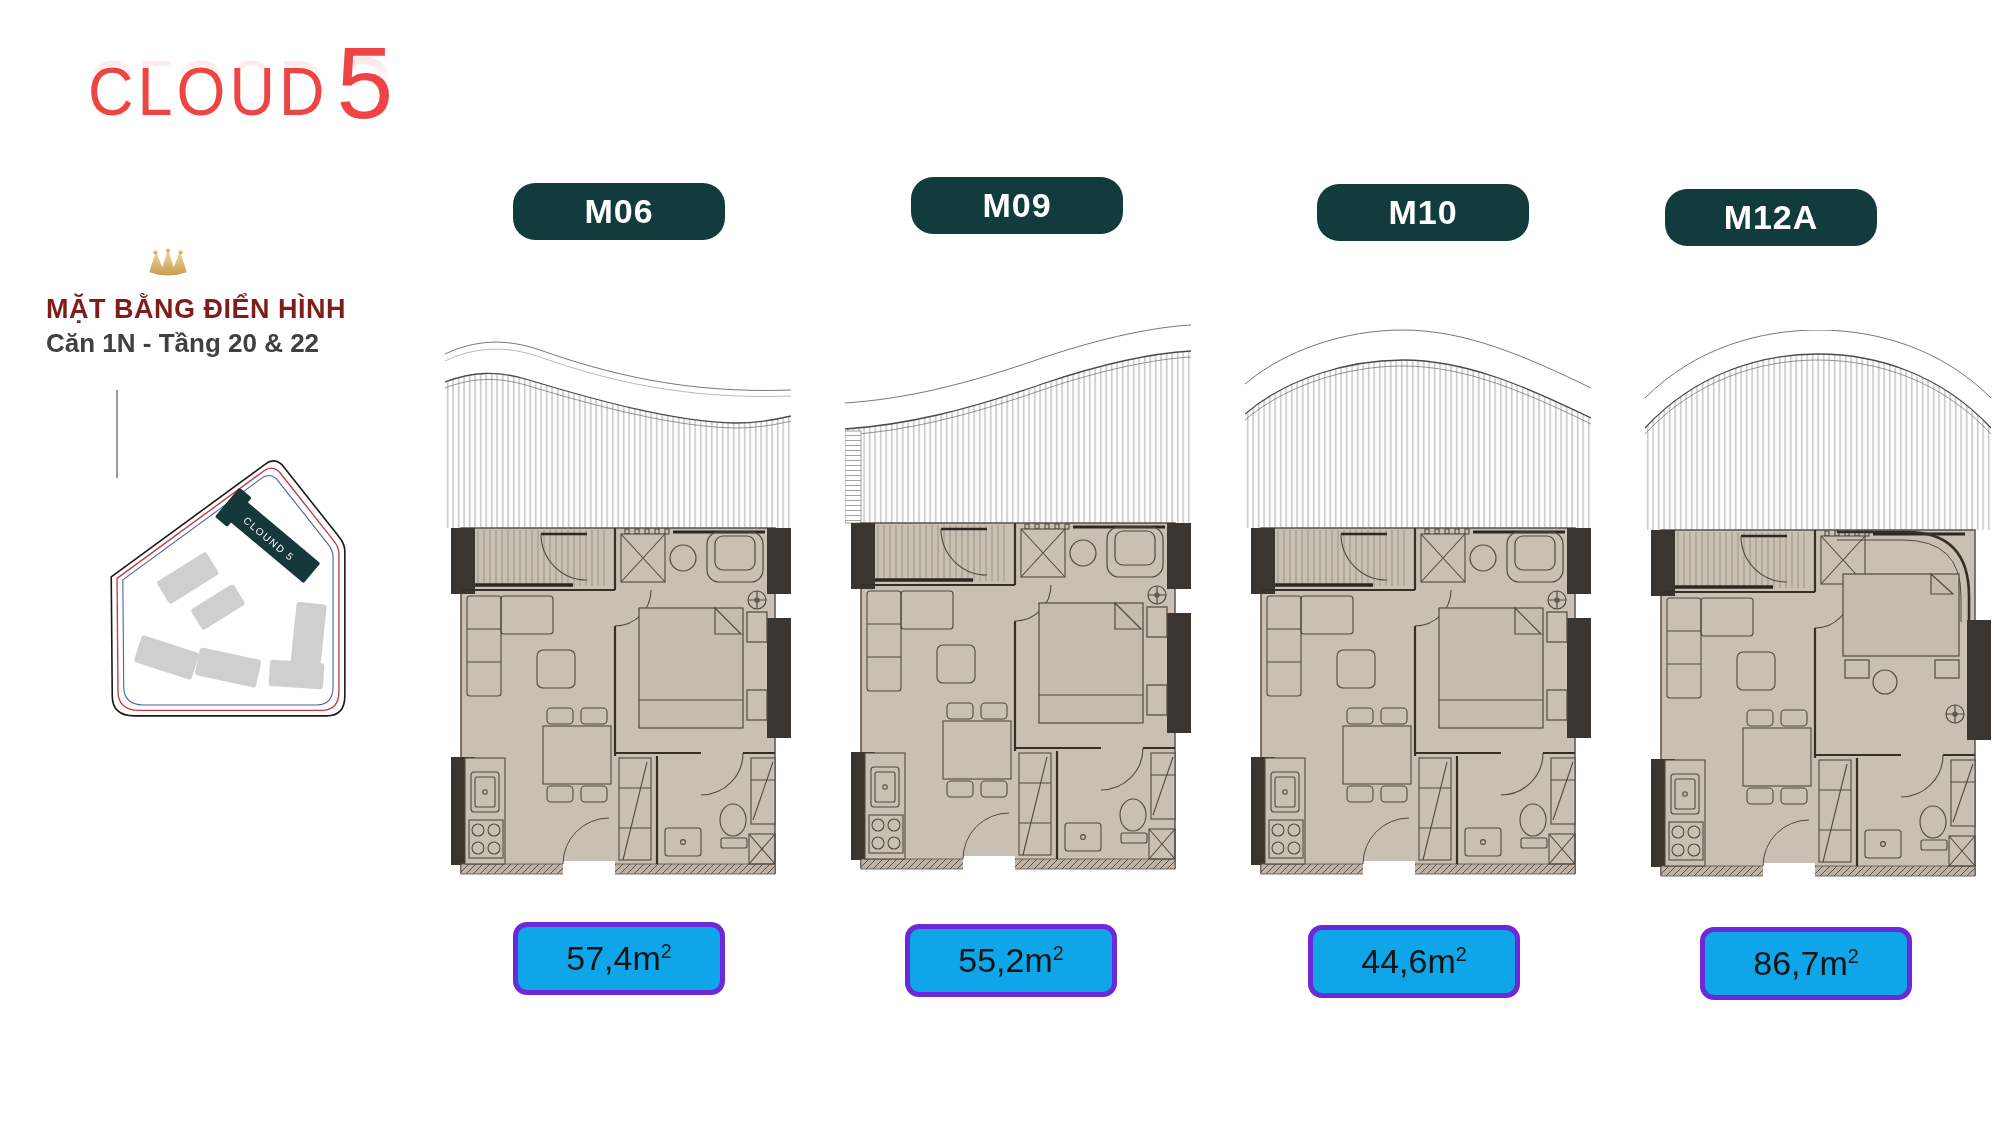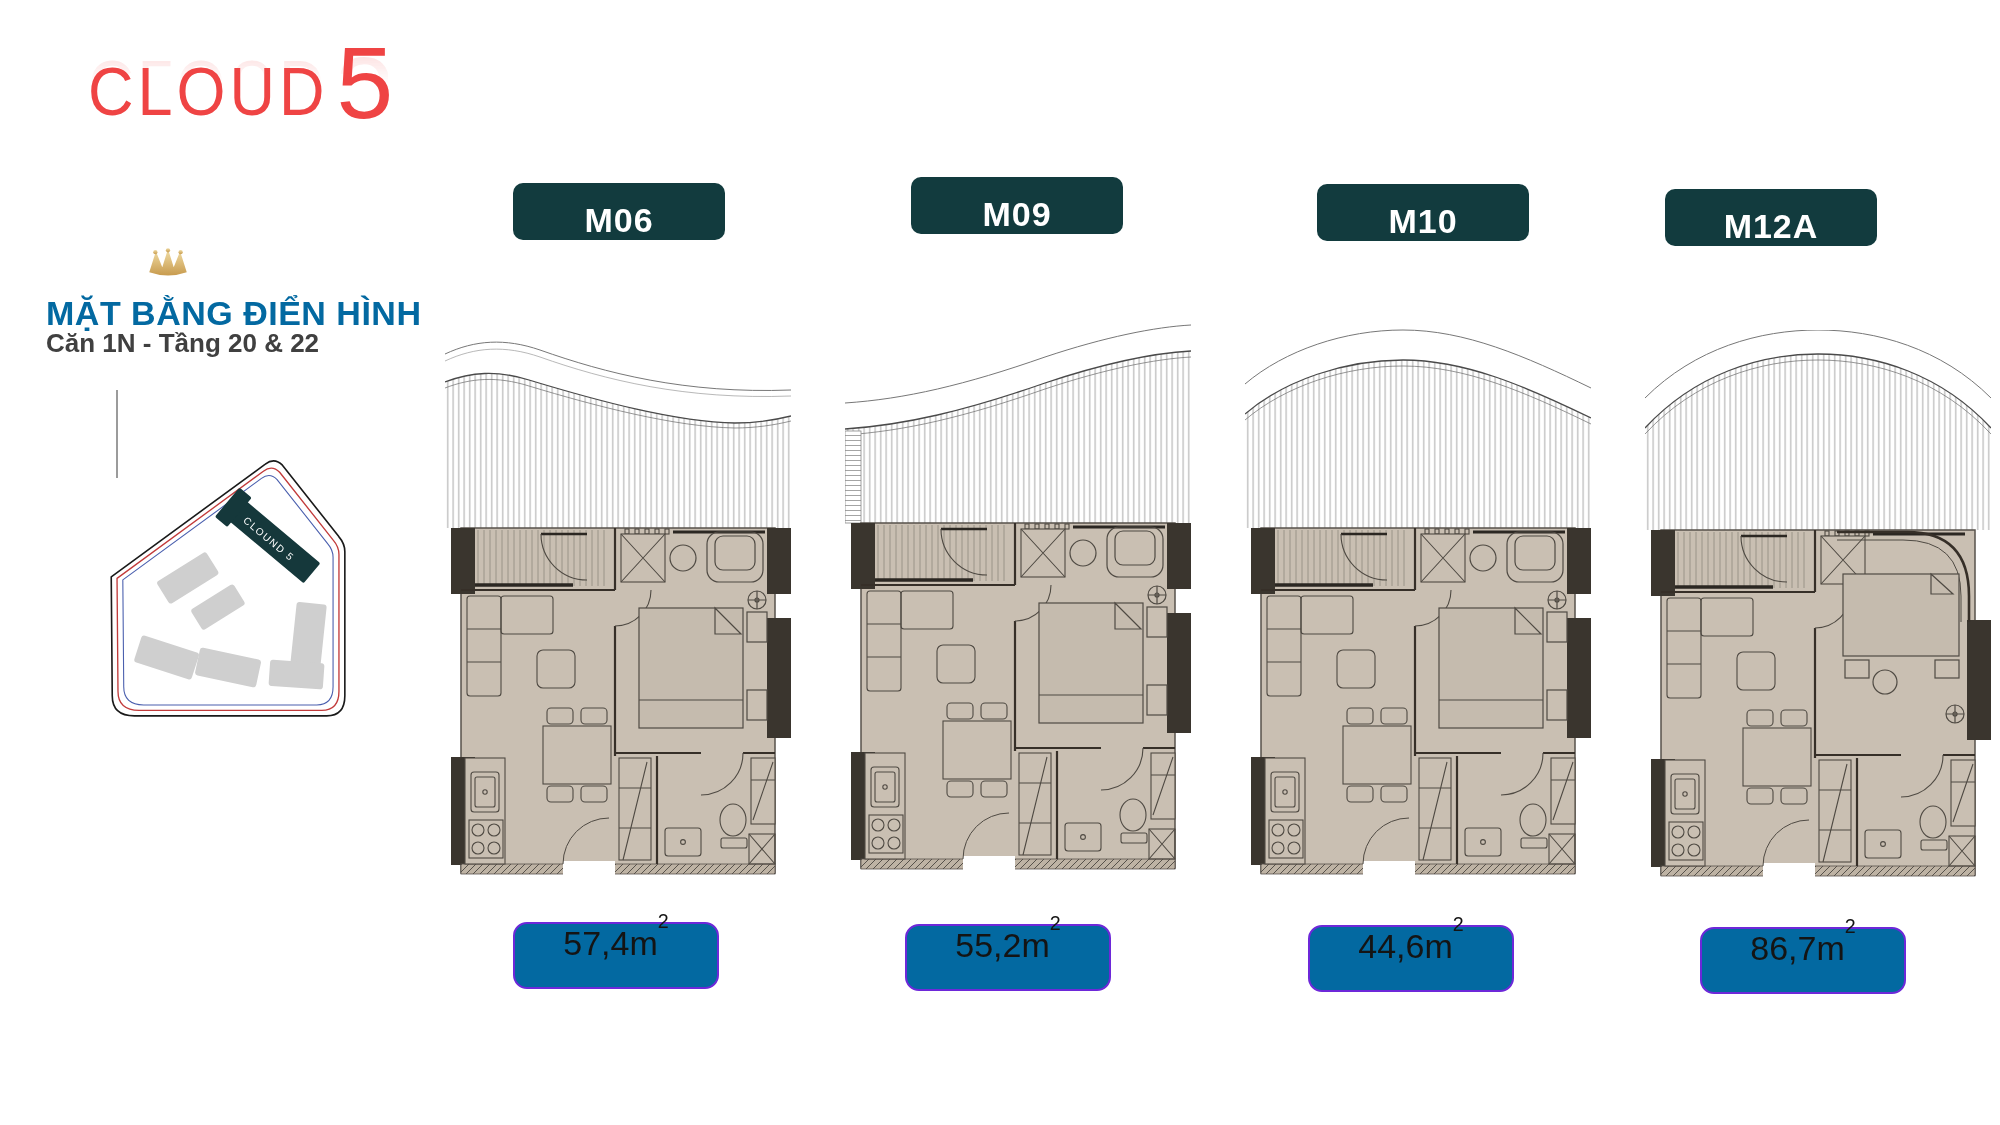"M06" .badge { align-items: flex-end -> center; border-radius: 10px -> 22px }
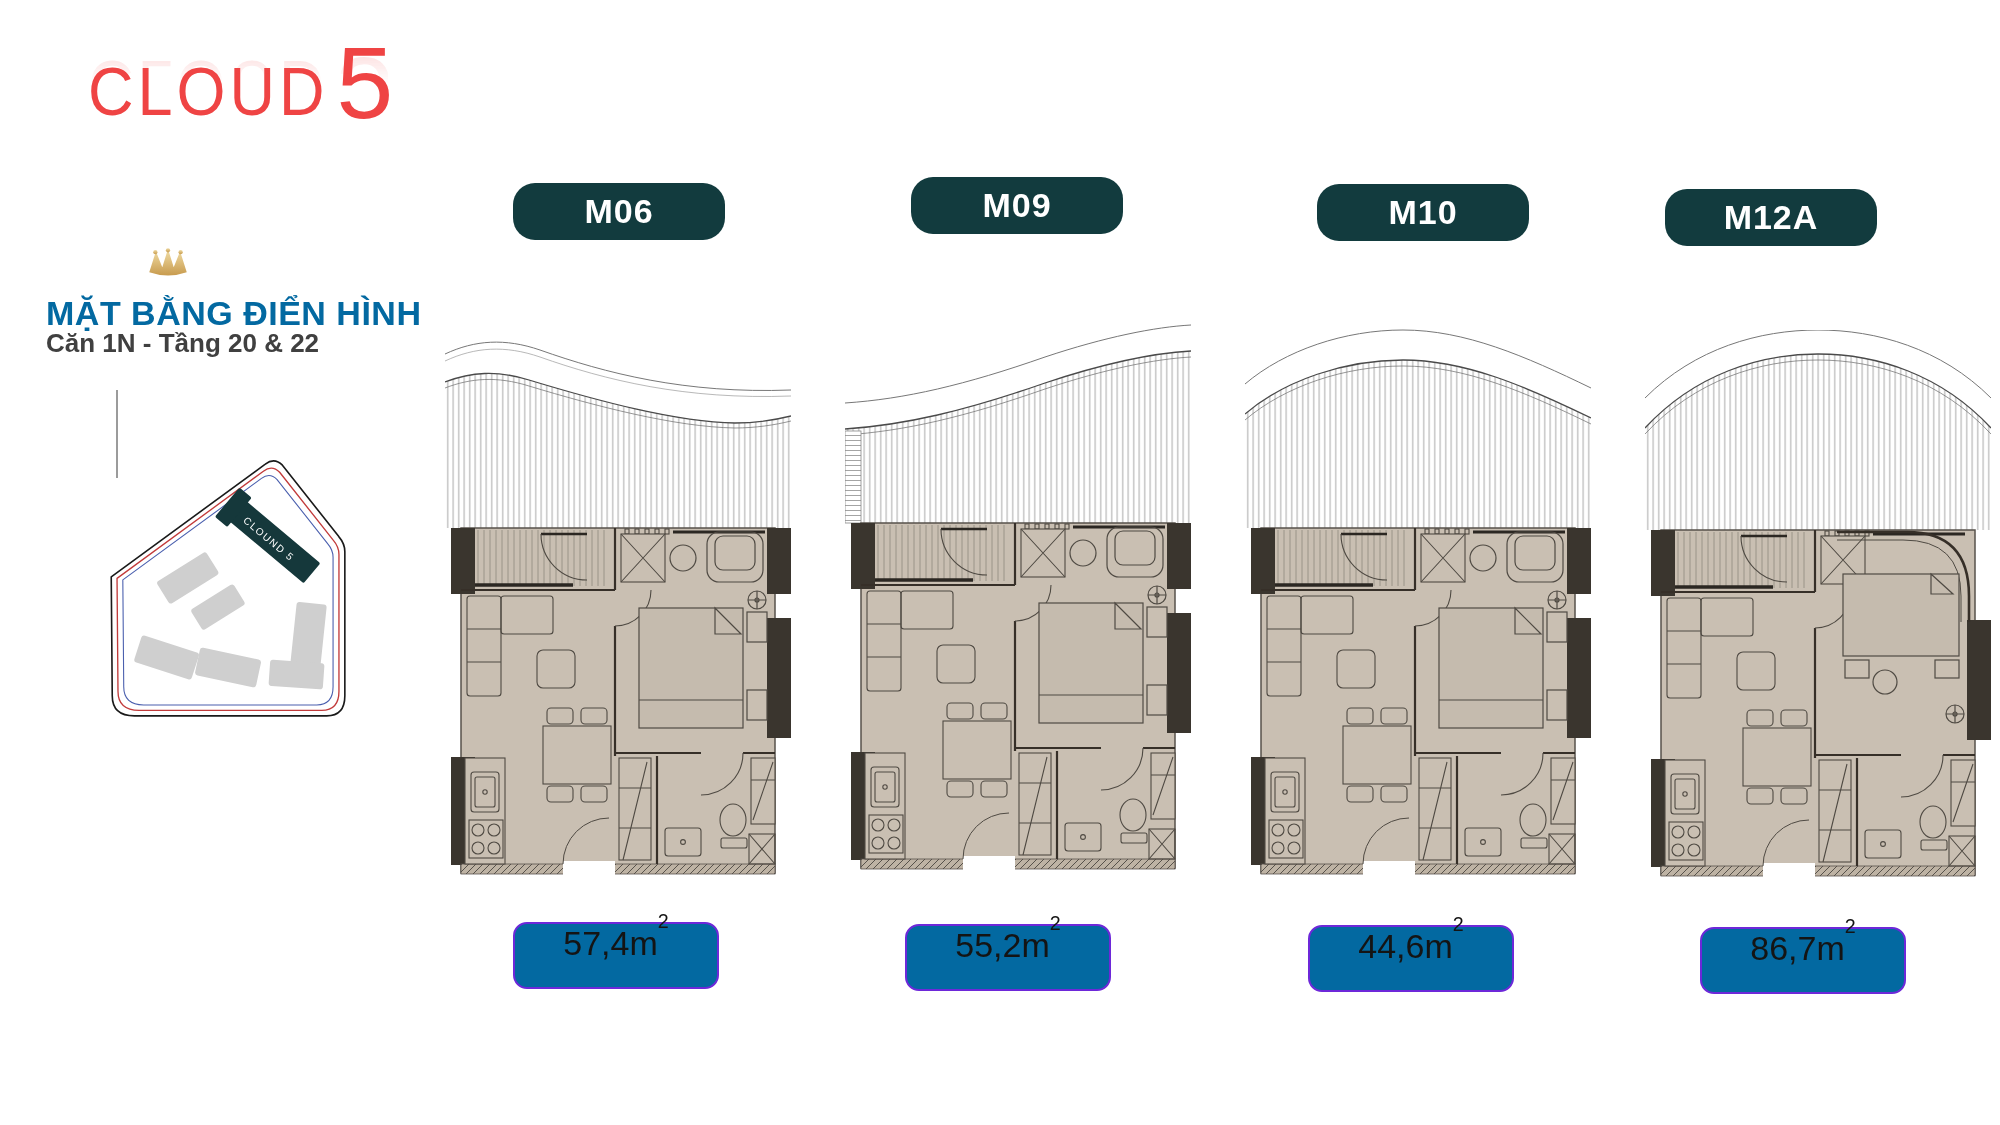"MẶT BẰNG ĐIỂN HÌNH" .title1 { color: #0369a1 -> #7f1d1d; font-size: 34px -> 27px }
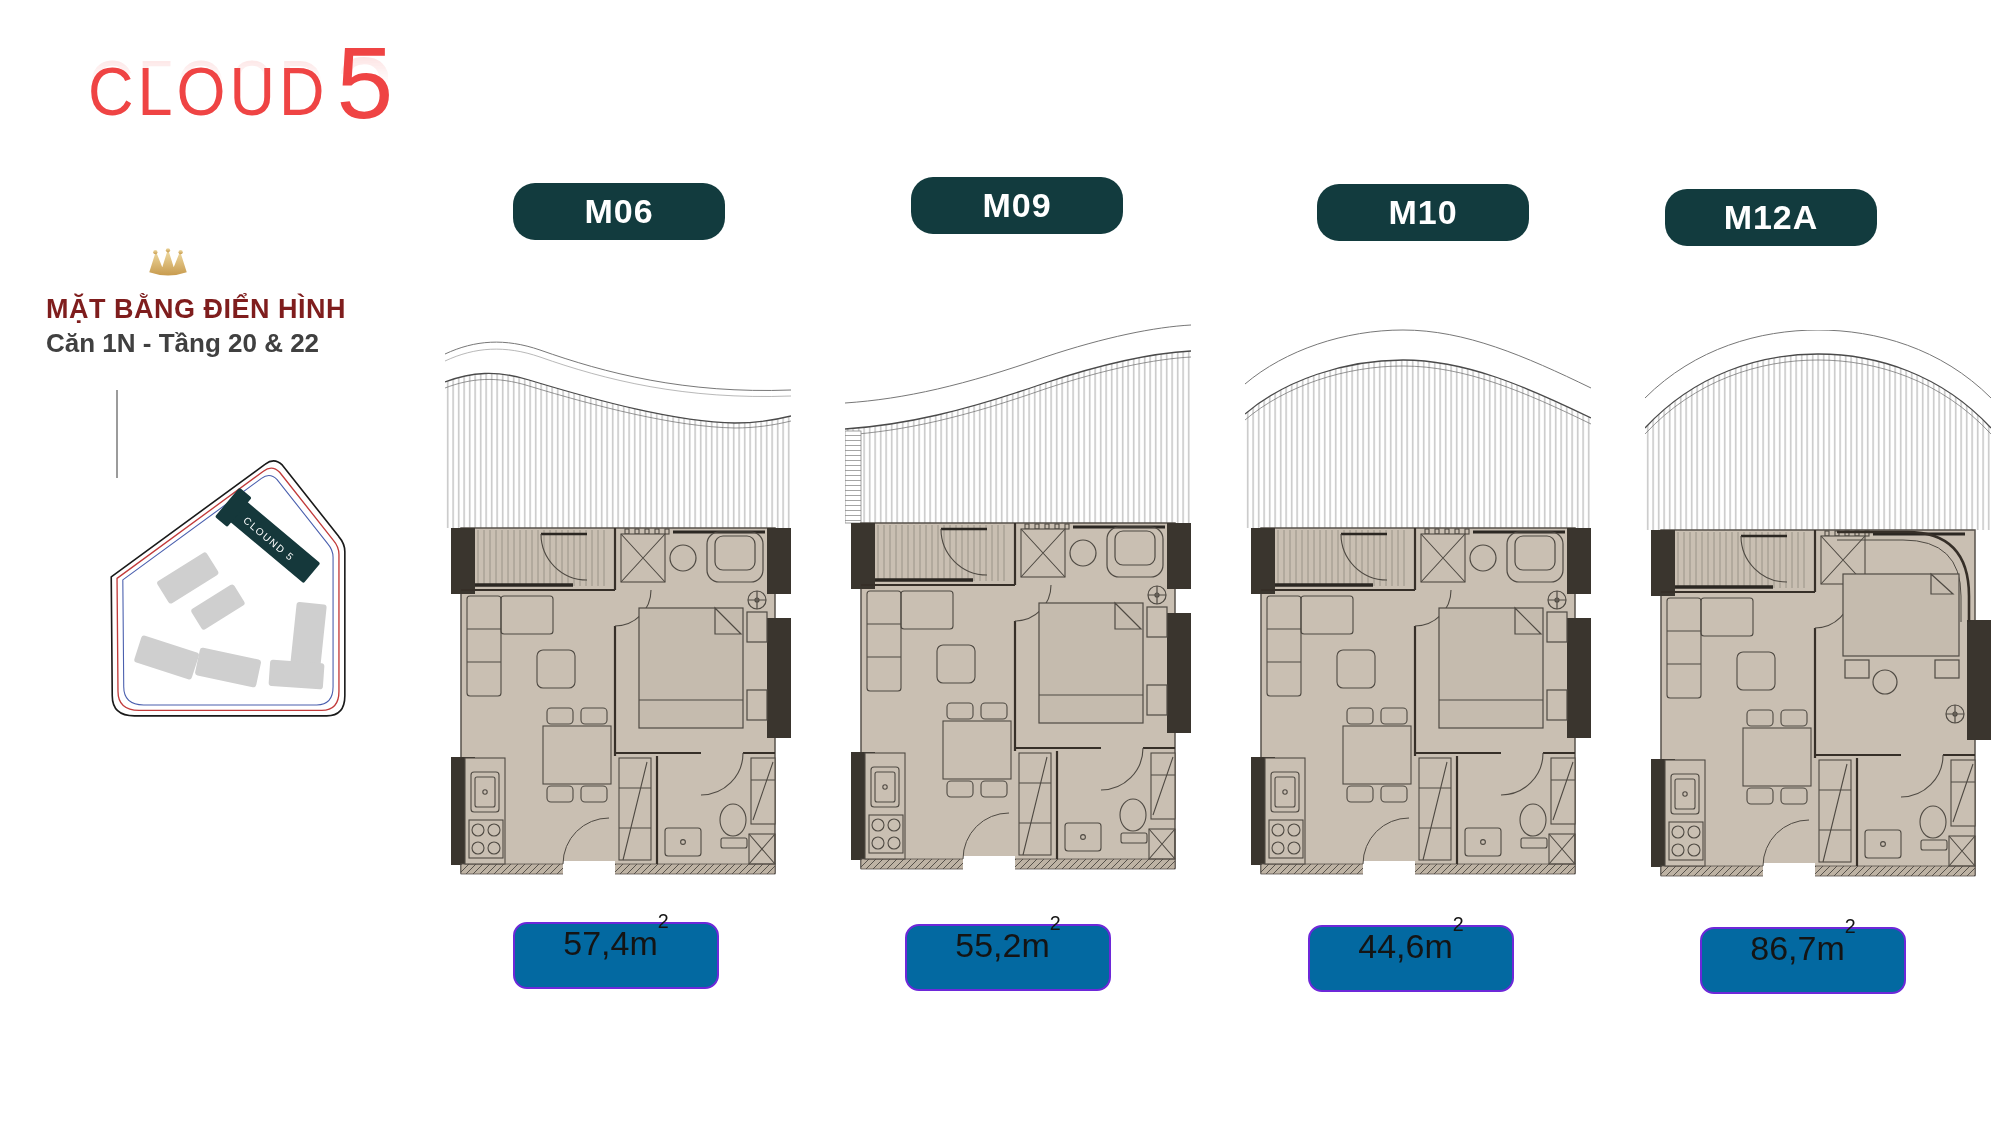"57,4m" .areabox { align-items: flex-start -> center; background: #0369a1 -> #0ea5e9; border: 2px solid #6d28d9 -> 5px solid #6d28d9 }
